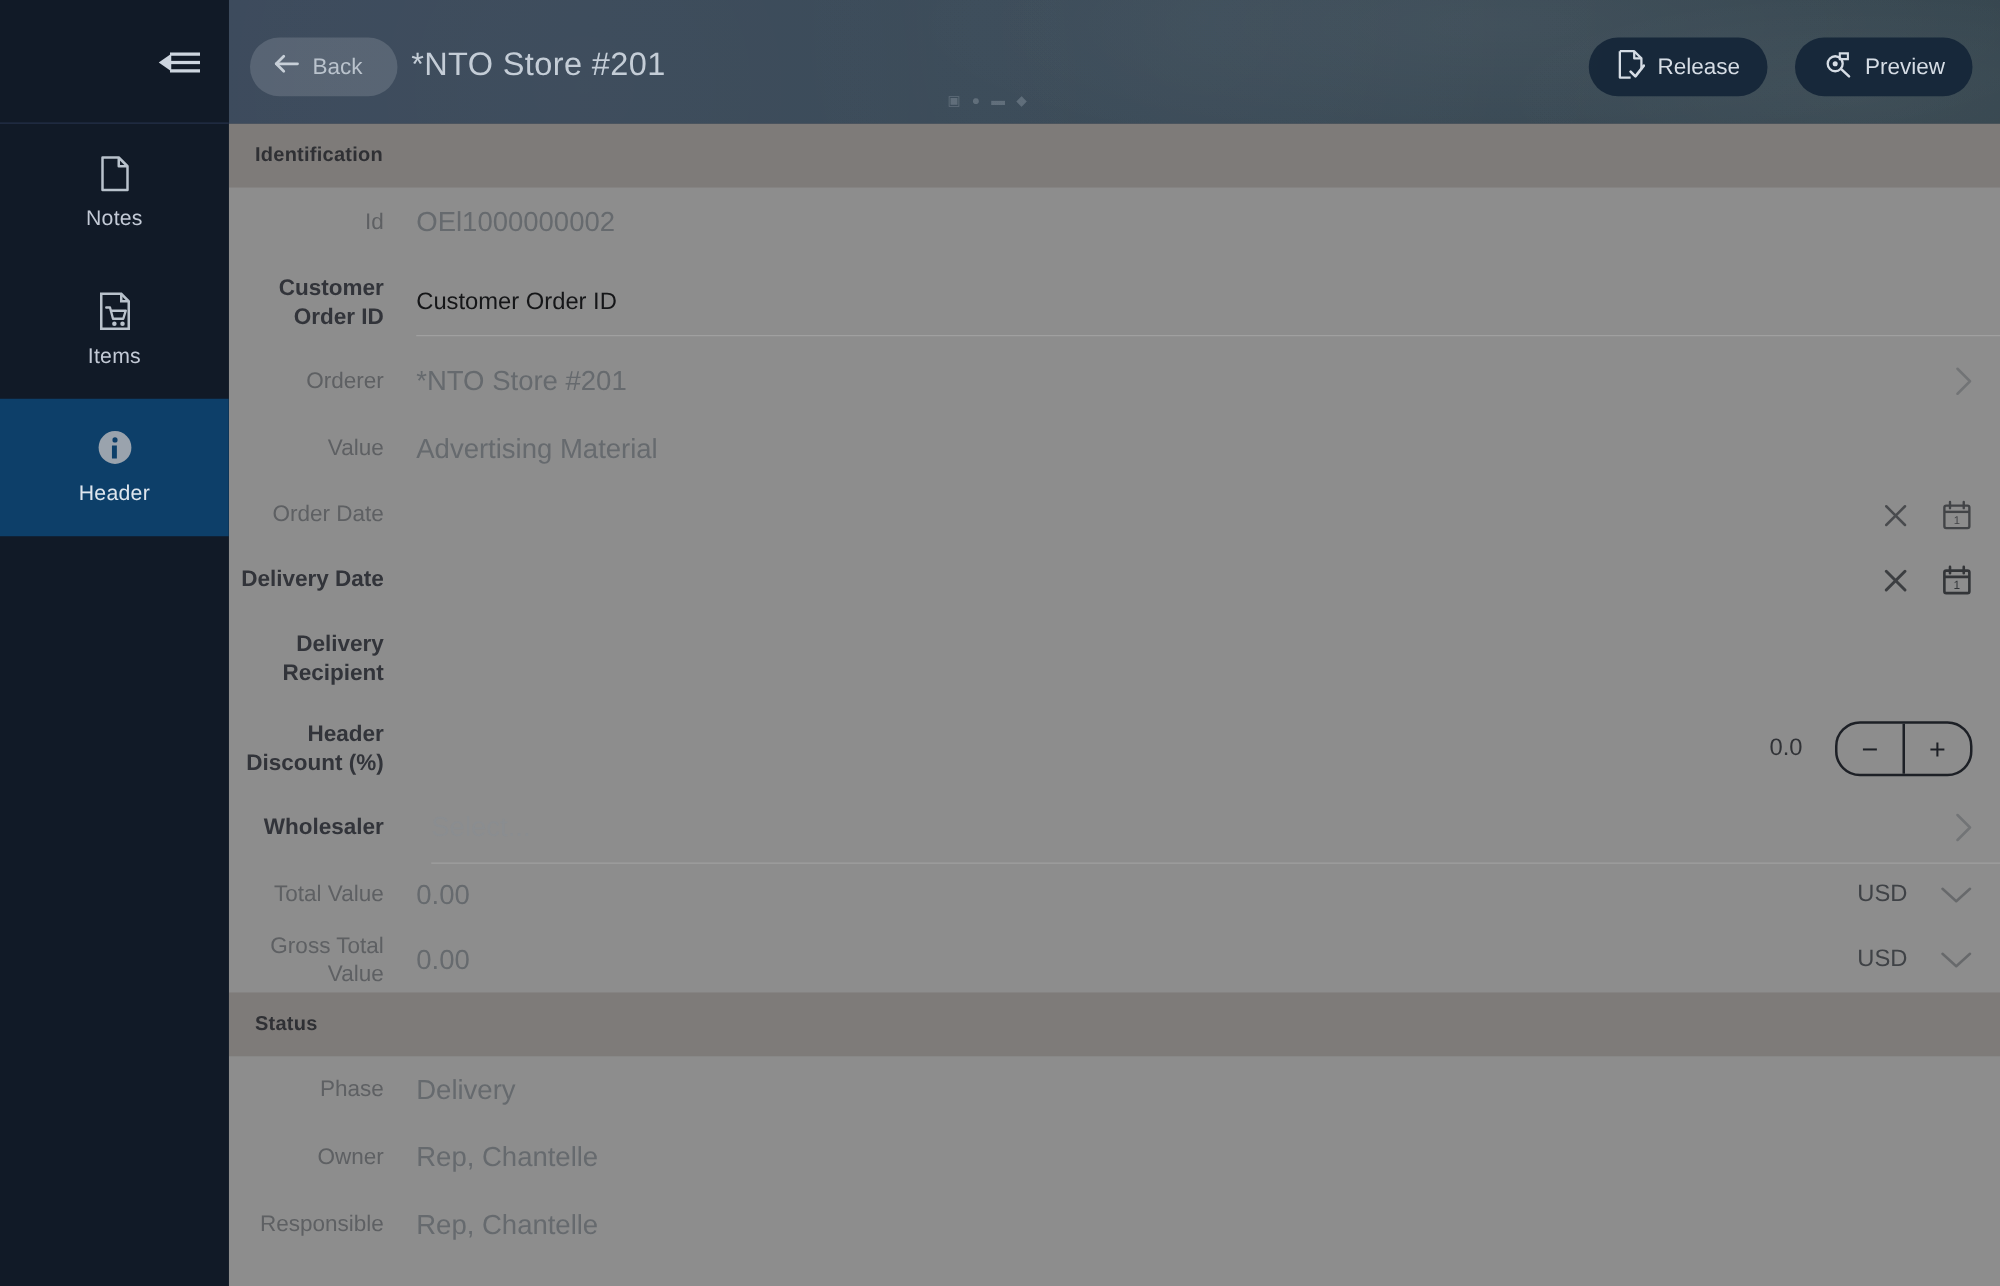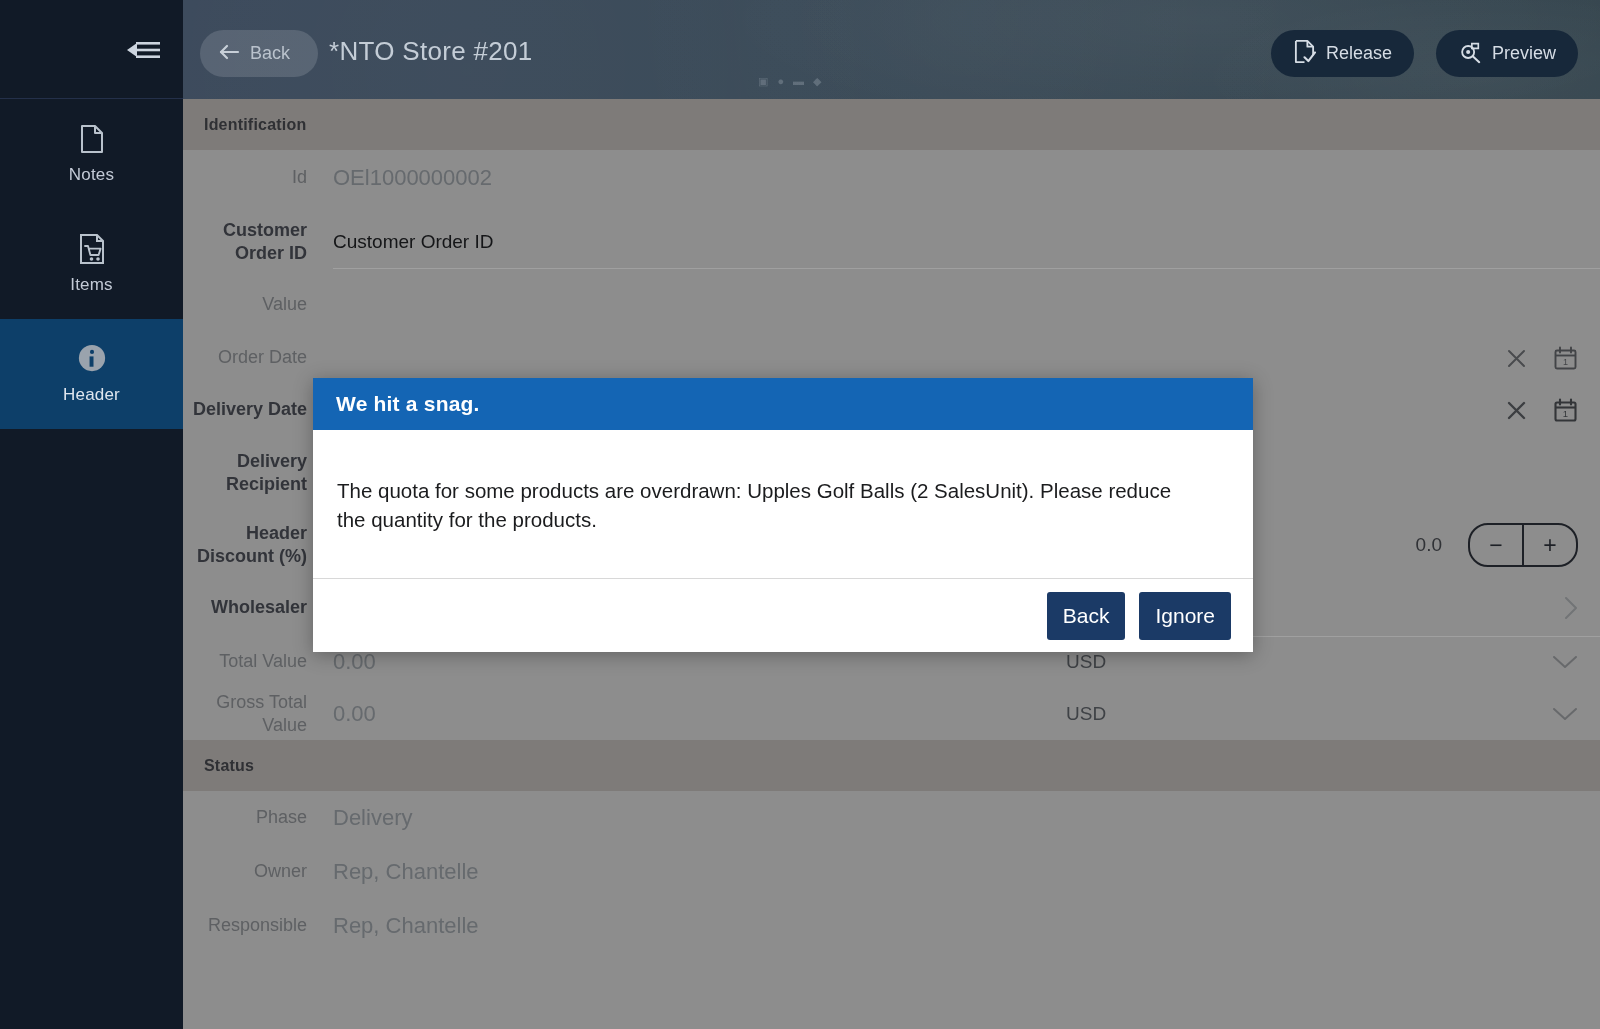"Orderer" div.frow { html: none -> <div> <div>Orderer</div> <div>*NTO Store #201</div> <div> <span> <svg> <path></path> </svg> </span> </div> </div> }
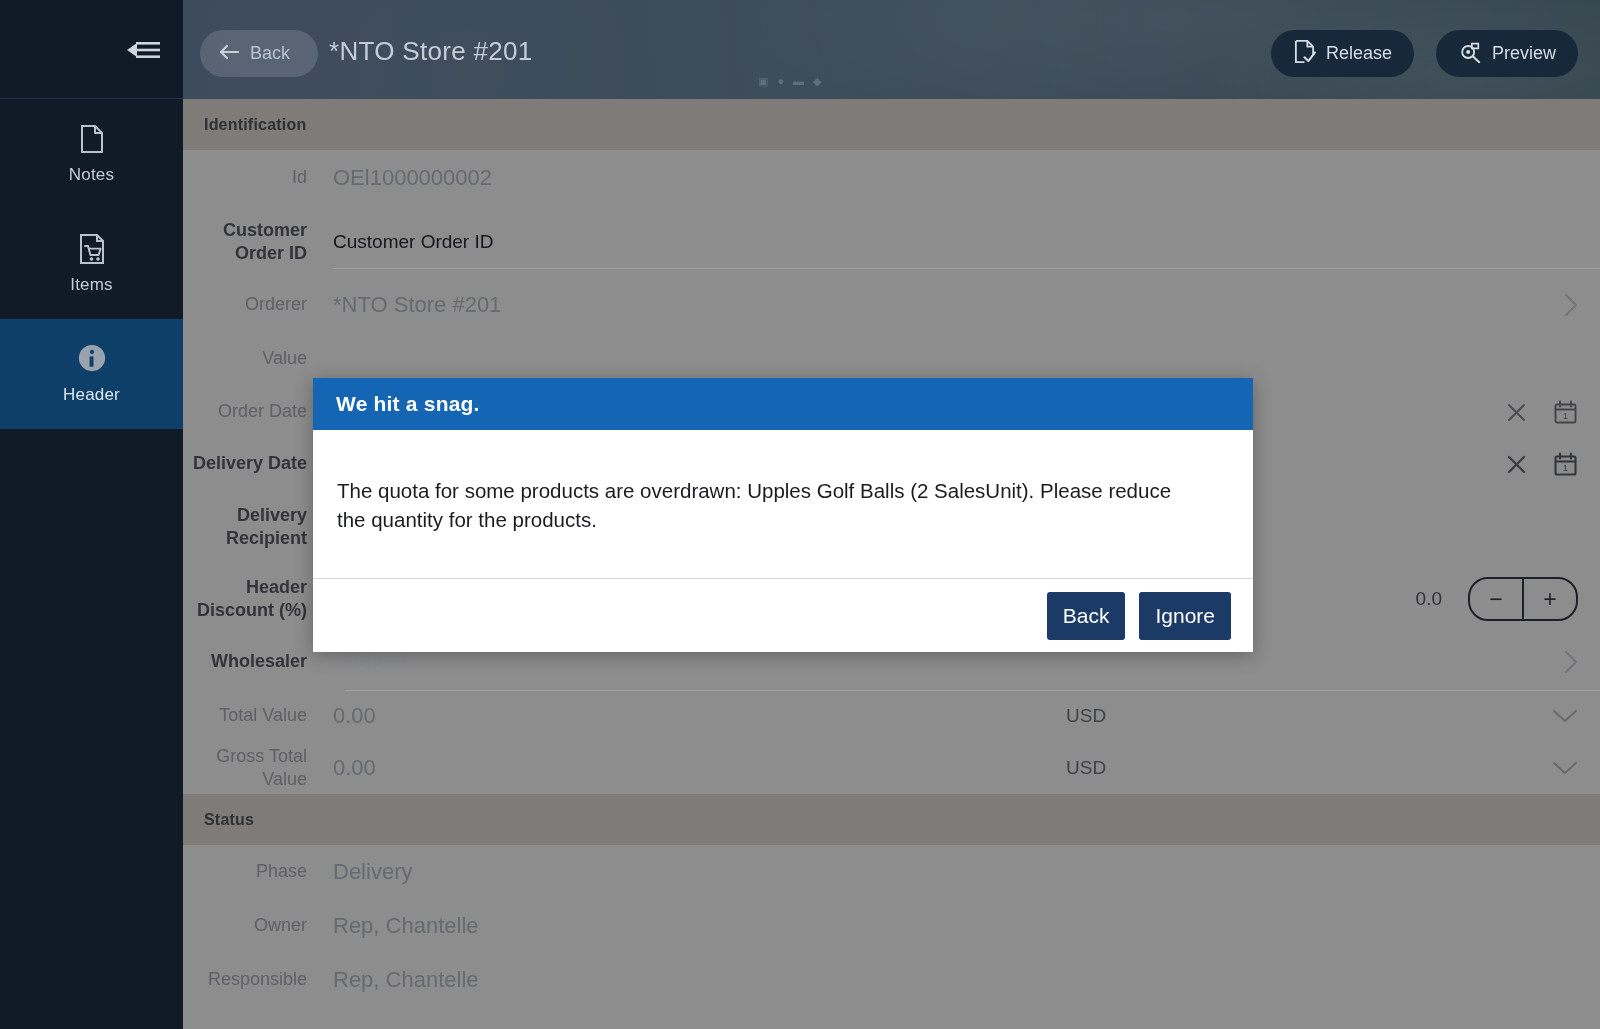"Advertising Material" div.fvalue { html: none -> <div>Advertising Material</div> }
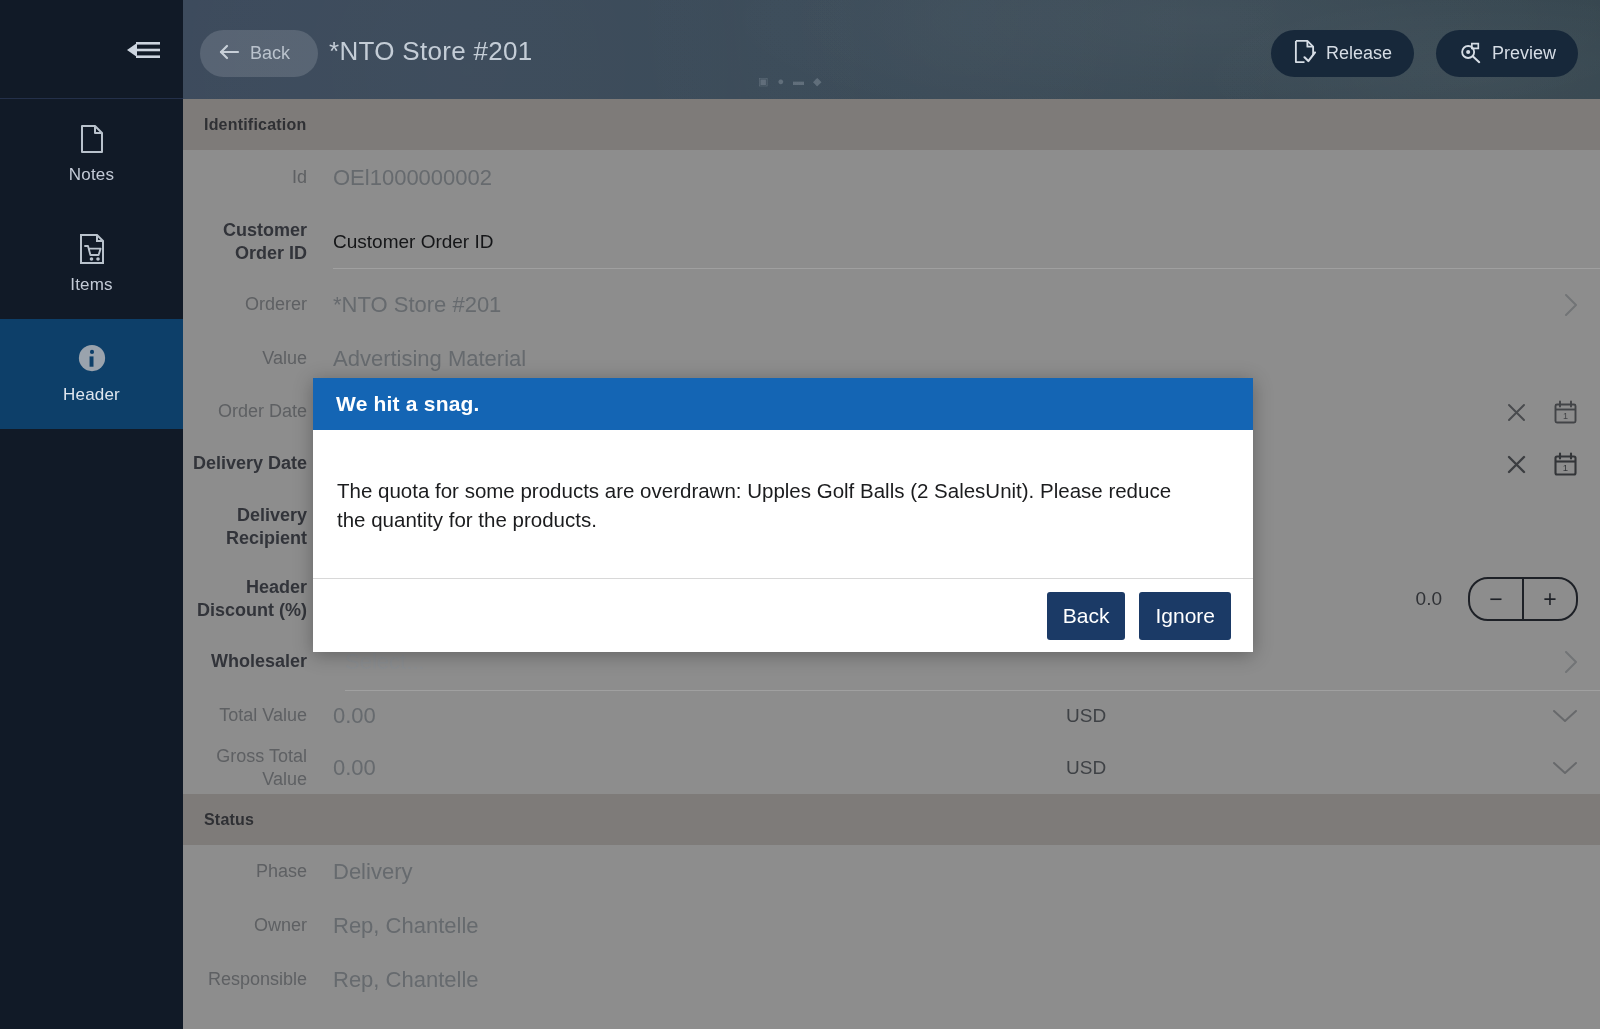"We hit a snag." div { html: <div> <div> <span>We hit a snag.</span> </div> <div> <div>The quota for some products are overdrawn: Upples Golf Balls (2 SalesUnit). Please reduce the quantity for the products.</div> </div> <div> <button>Back</button> <button>Ignore</button> </div> </div> -> none }
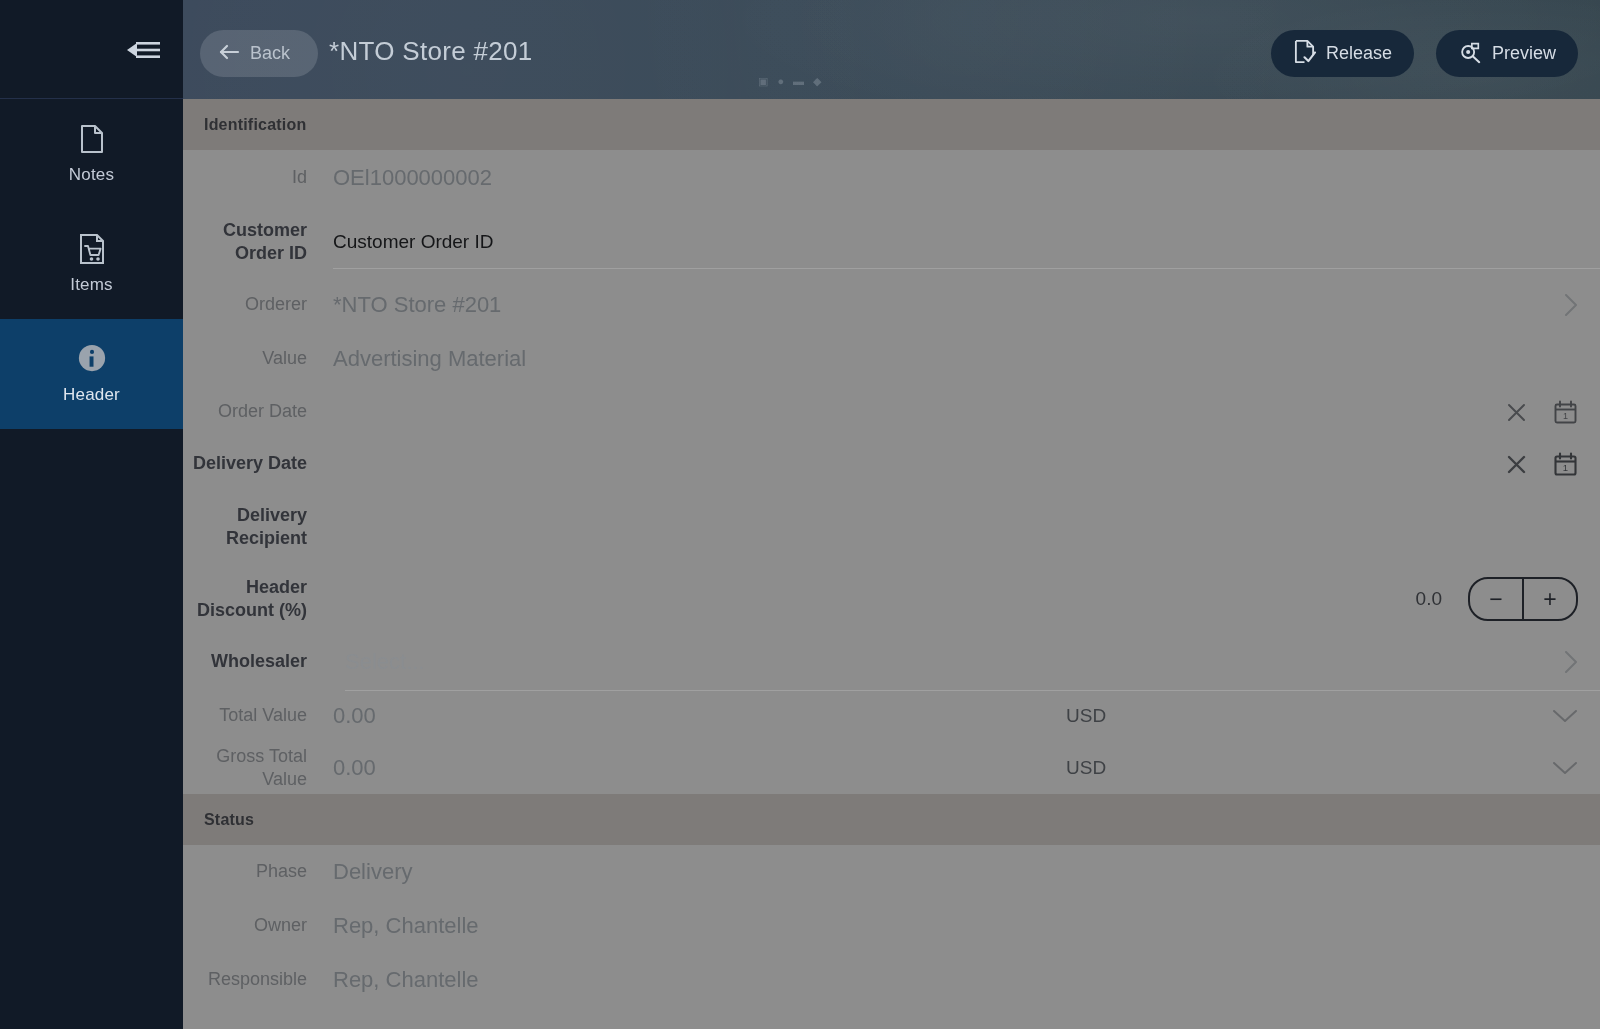"USD" .dd-value { text-align: none -> right }
